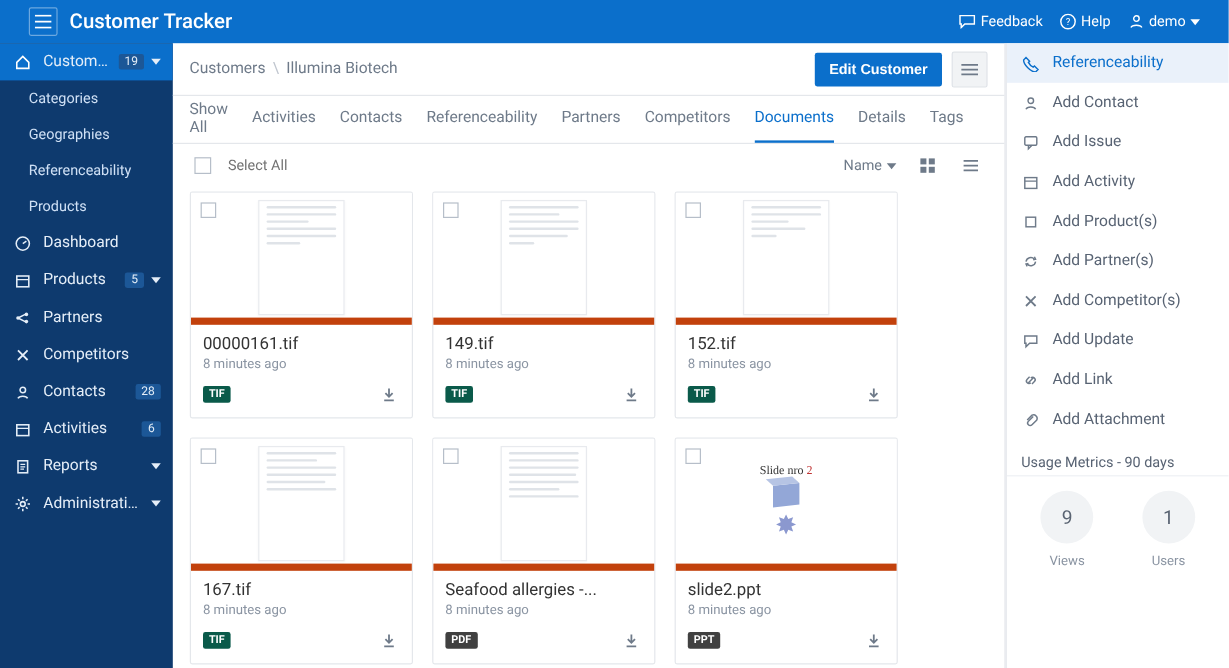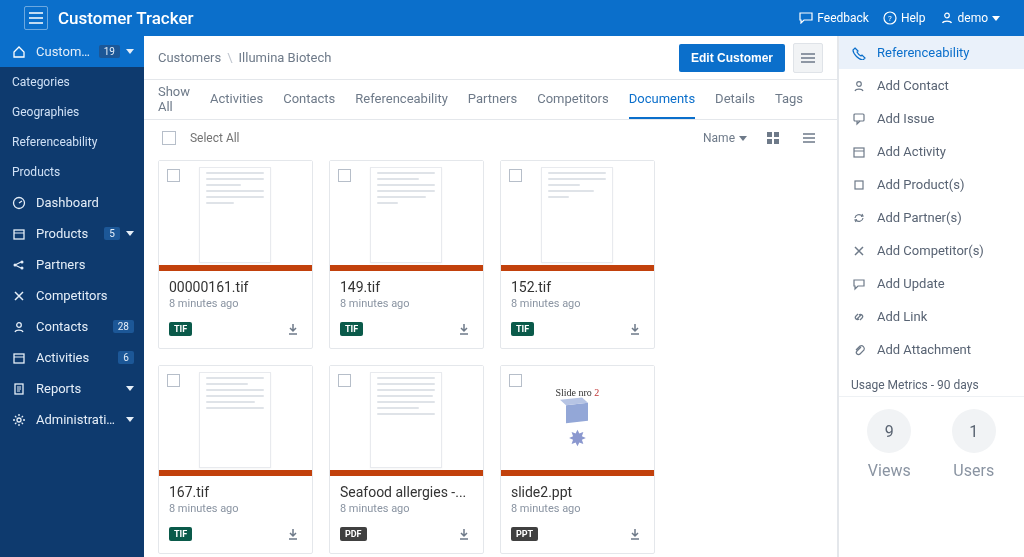"Categories" .sidebar .item.level2 { padding-left: 12px -> 24px }
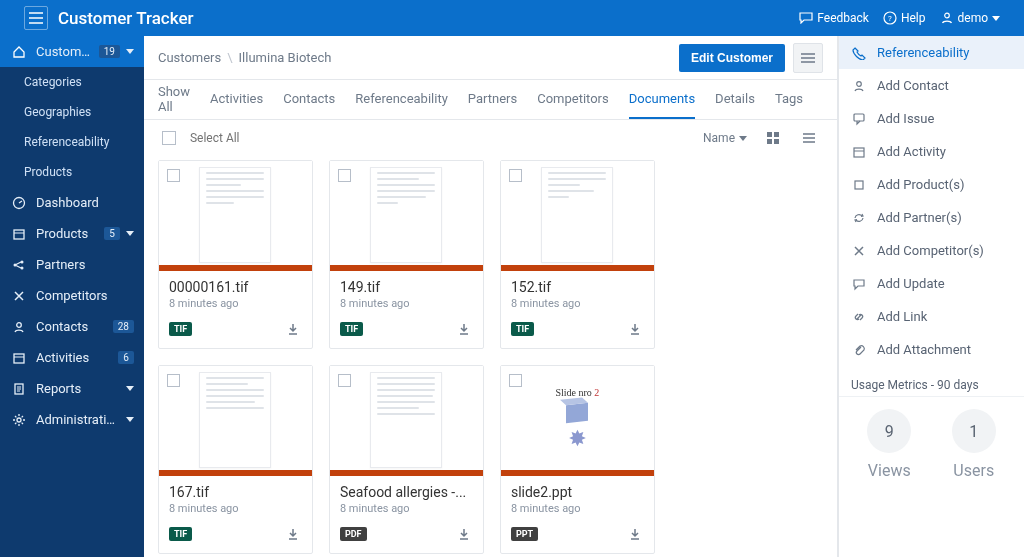"00000161.tif" .card { width: 155px -> 186px }
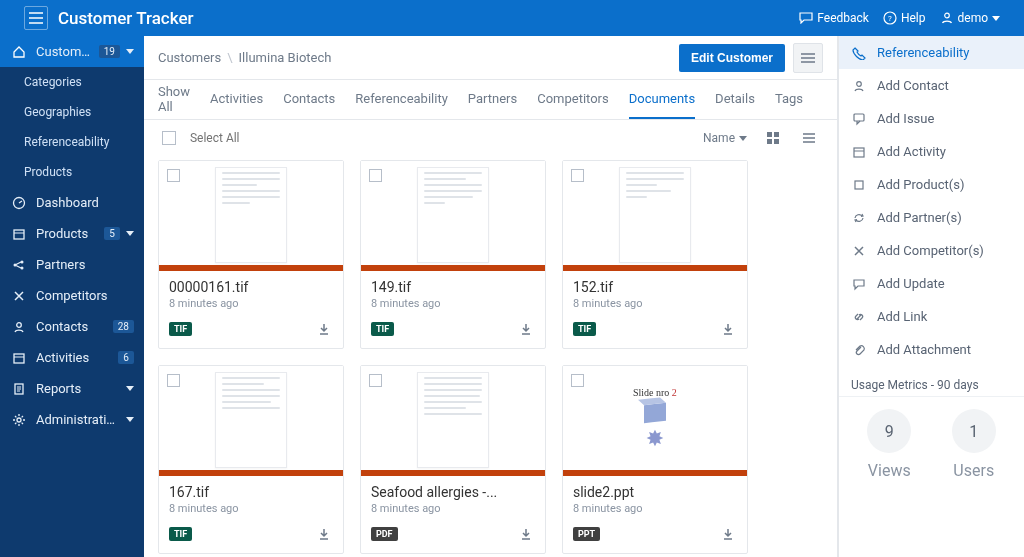"Views" .metric .mlabel { font-size: 16px -> 11px }
